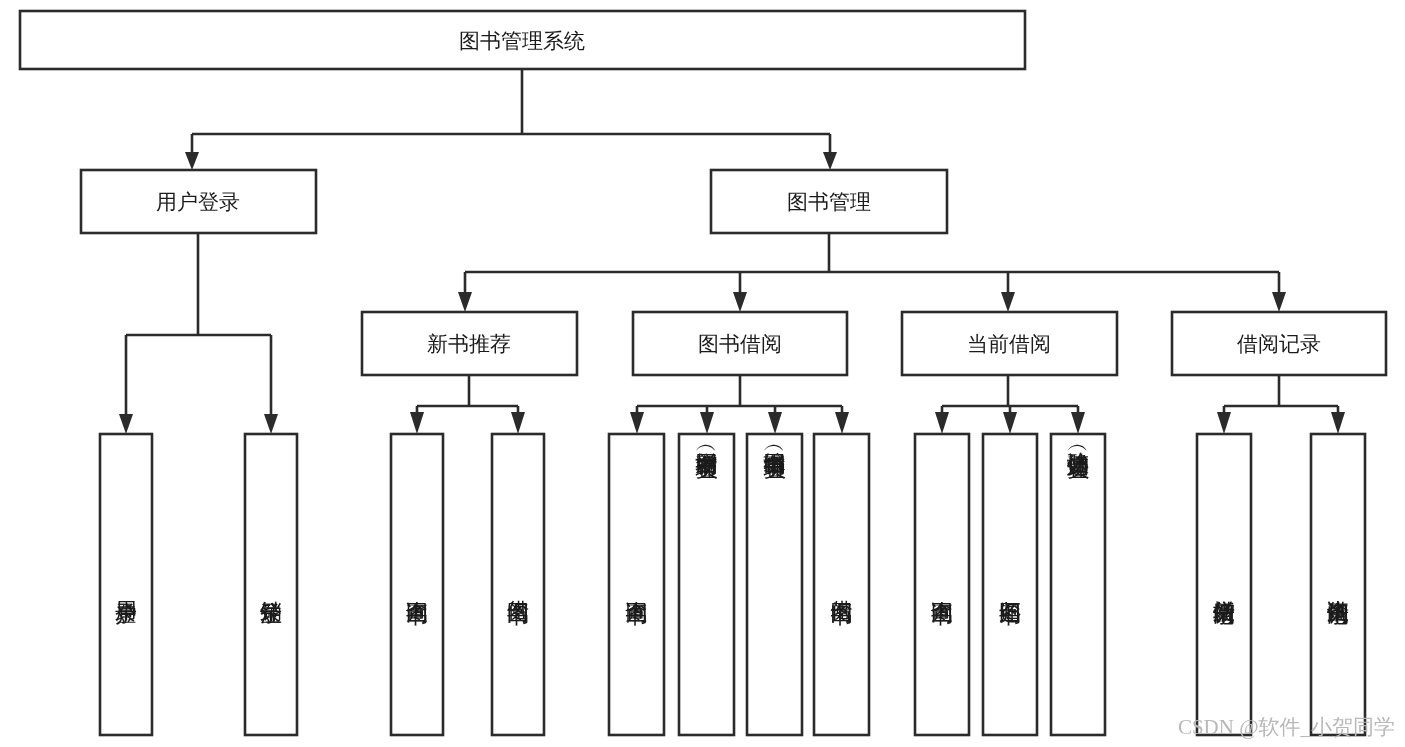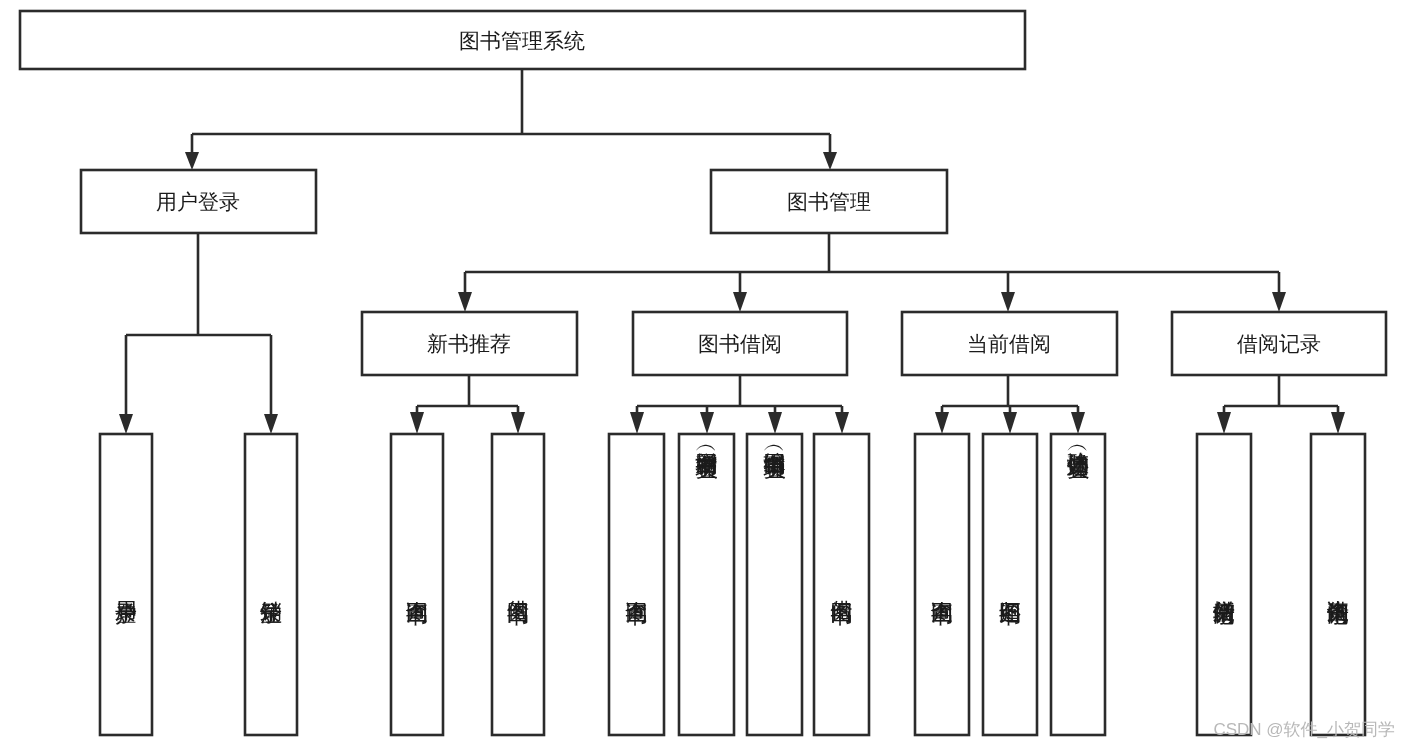"CSDN @软件_小贺同学" .watermark { font-family: Liberation Sans, sans-serif -> Liberation Serif, serif; font-size: 17px -> 21px }
